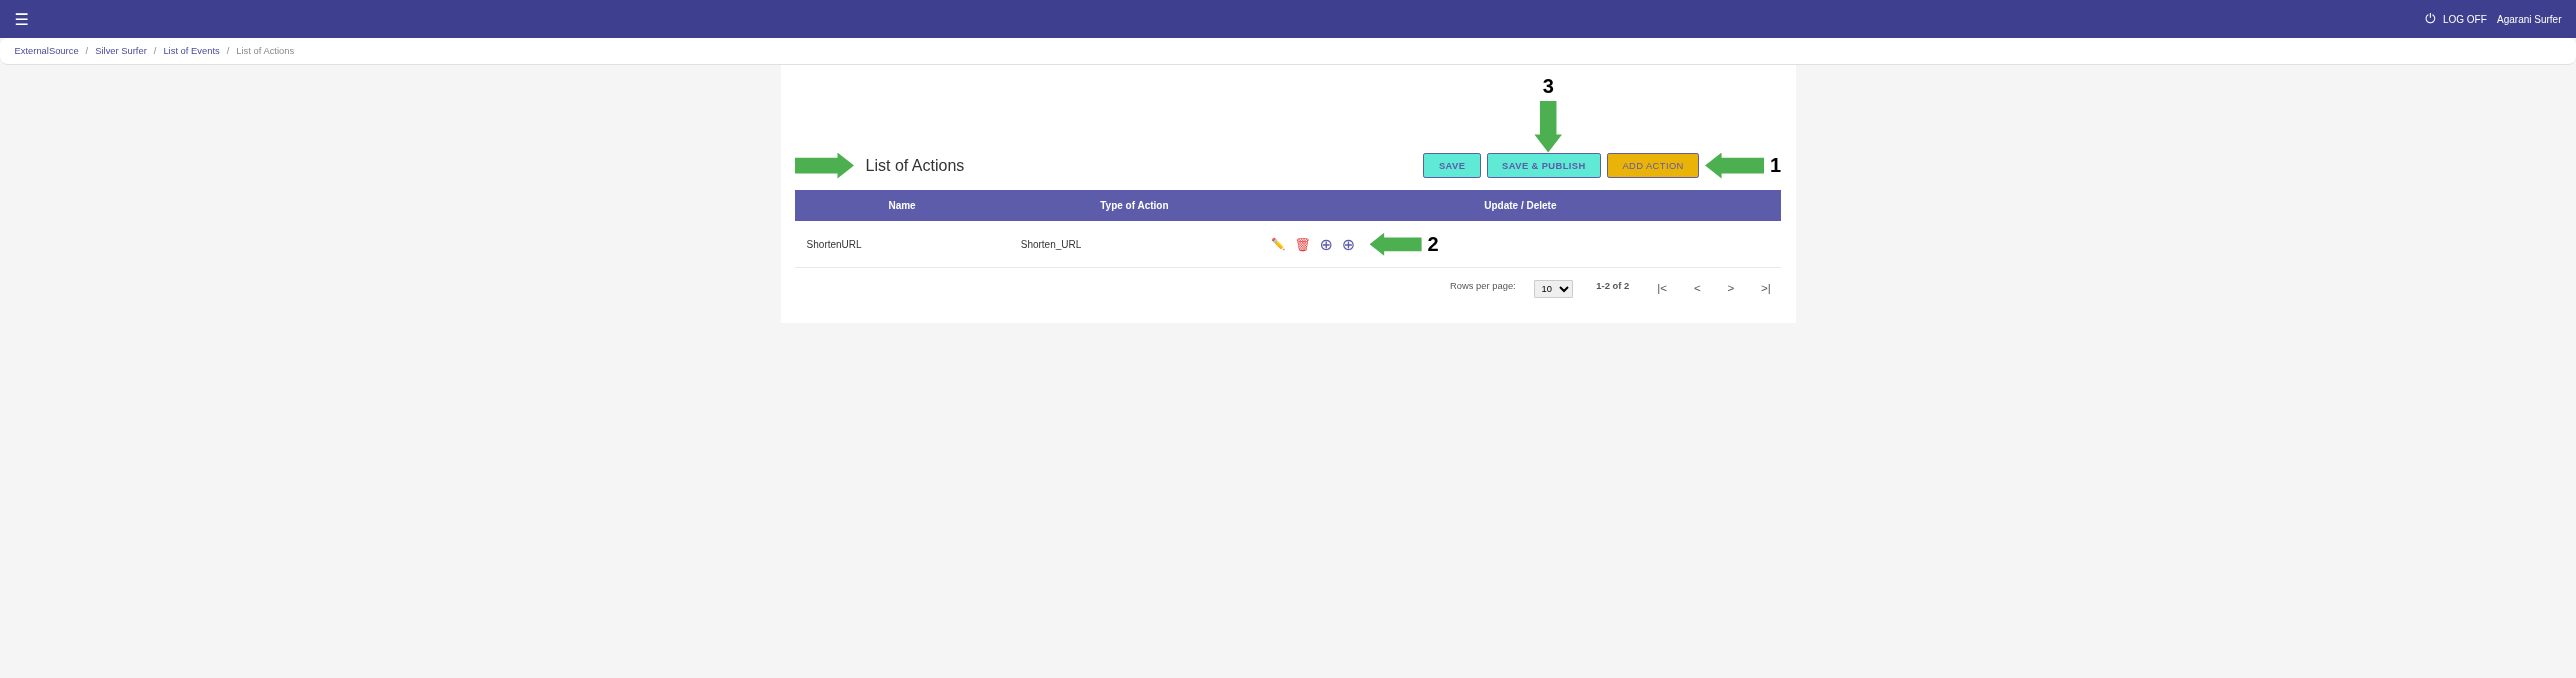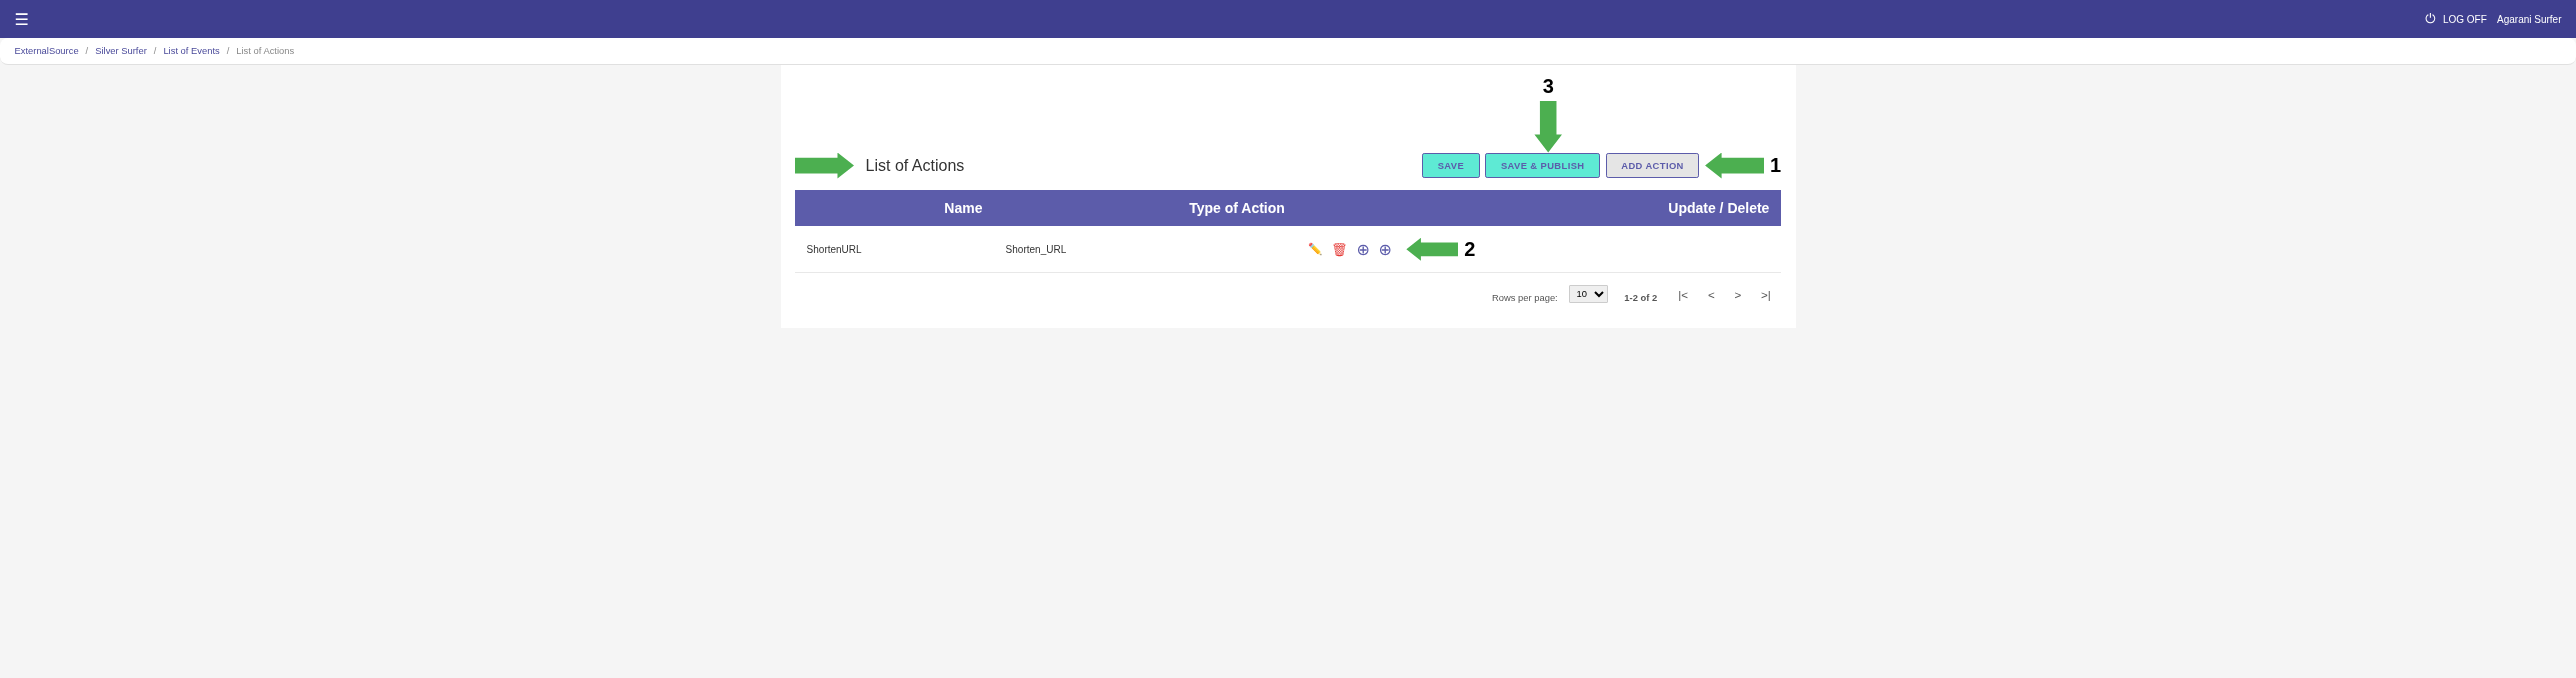"ADD ACTION" .btn-add { background: #e5e5e5 -> #eab308; font-weight: 700 -> 400 }
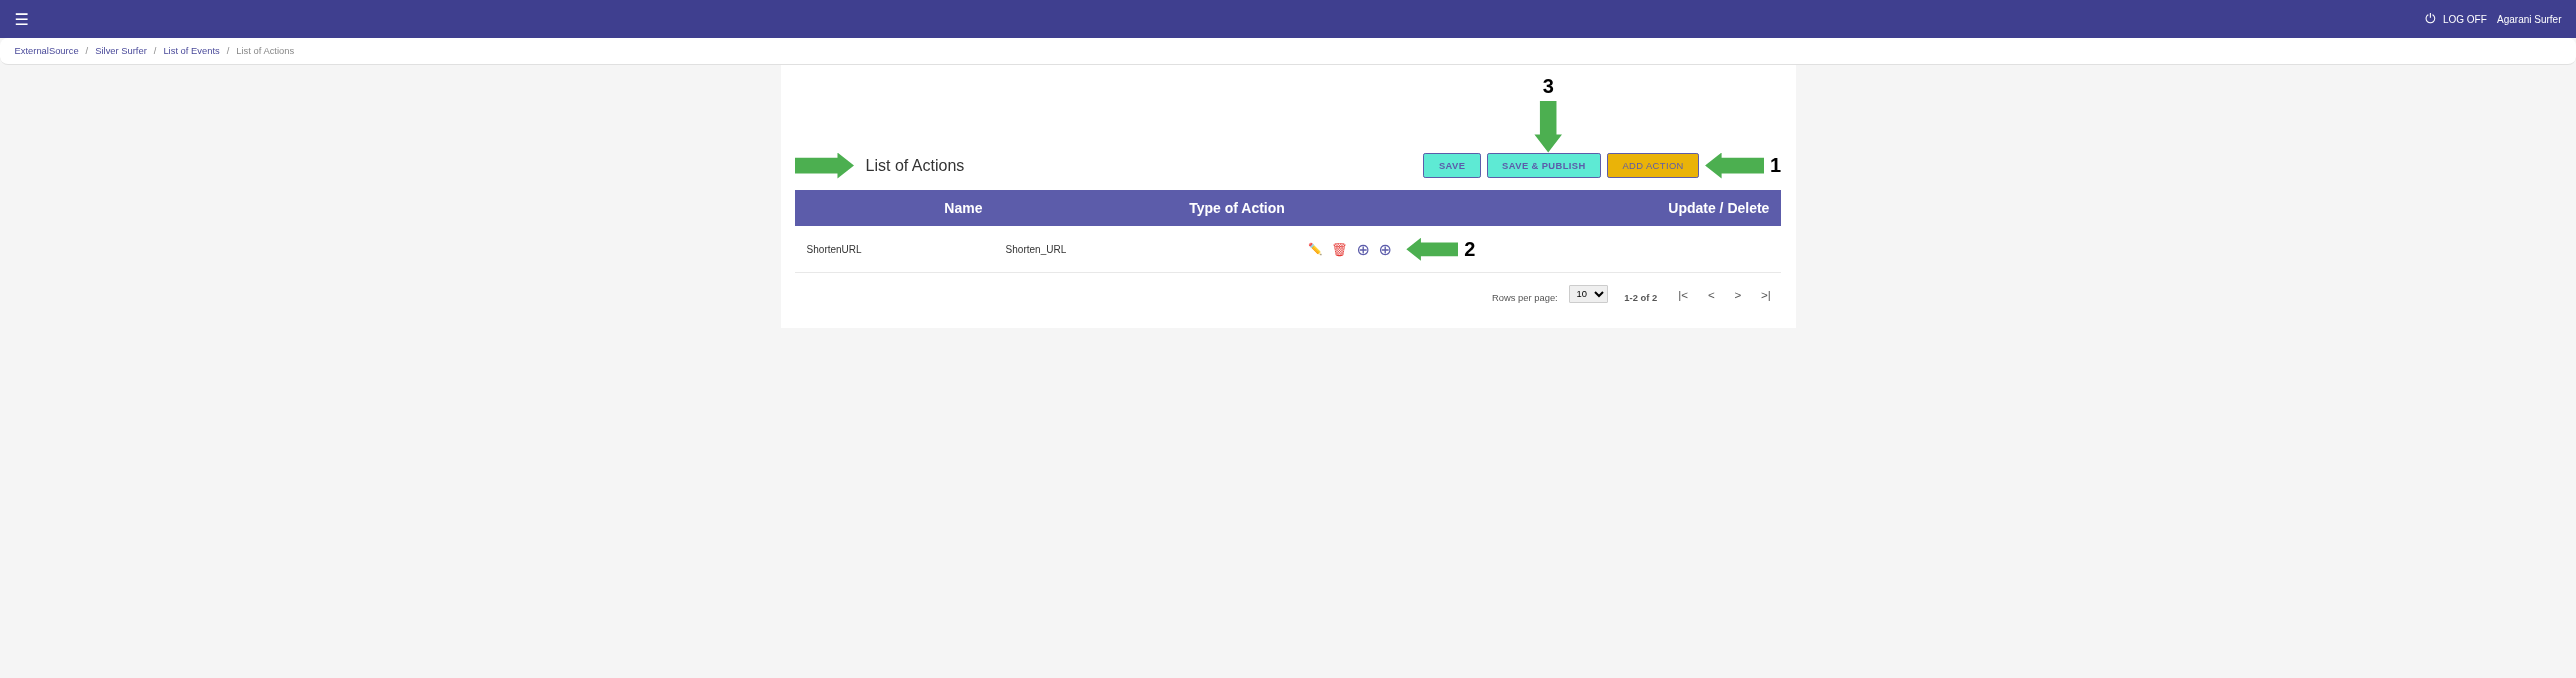"Name" thead th { font-size: 14px -> 10px; text-align: right -> center }
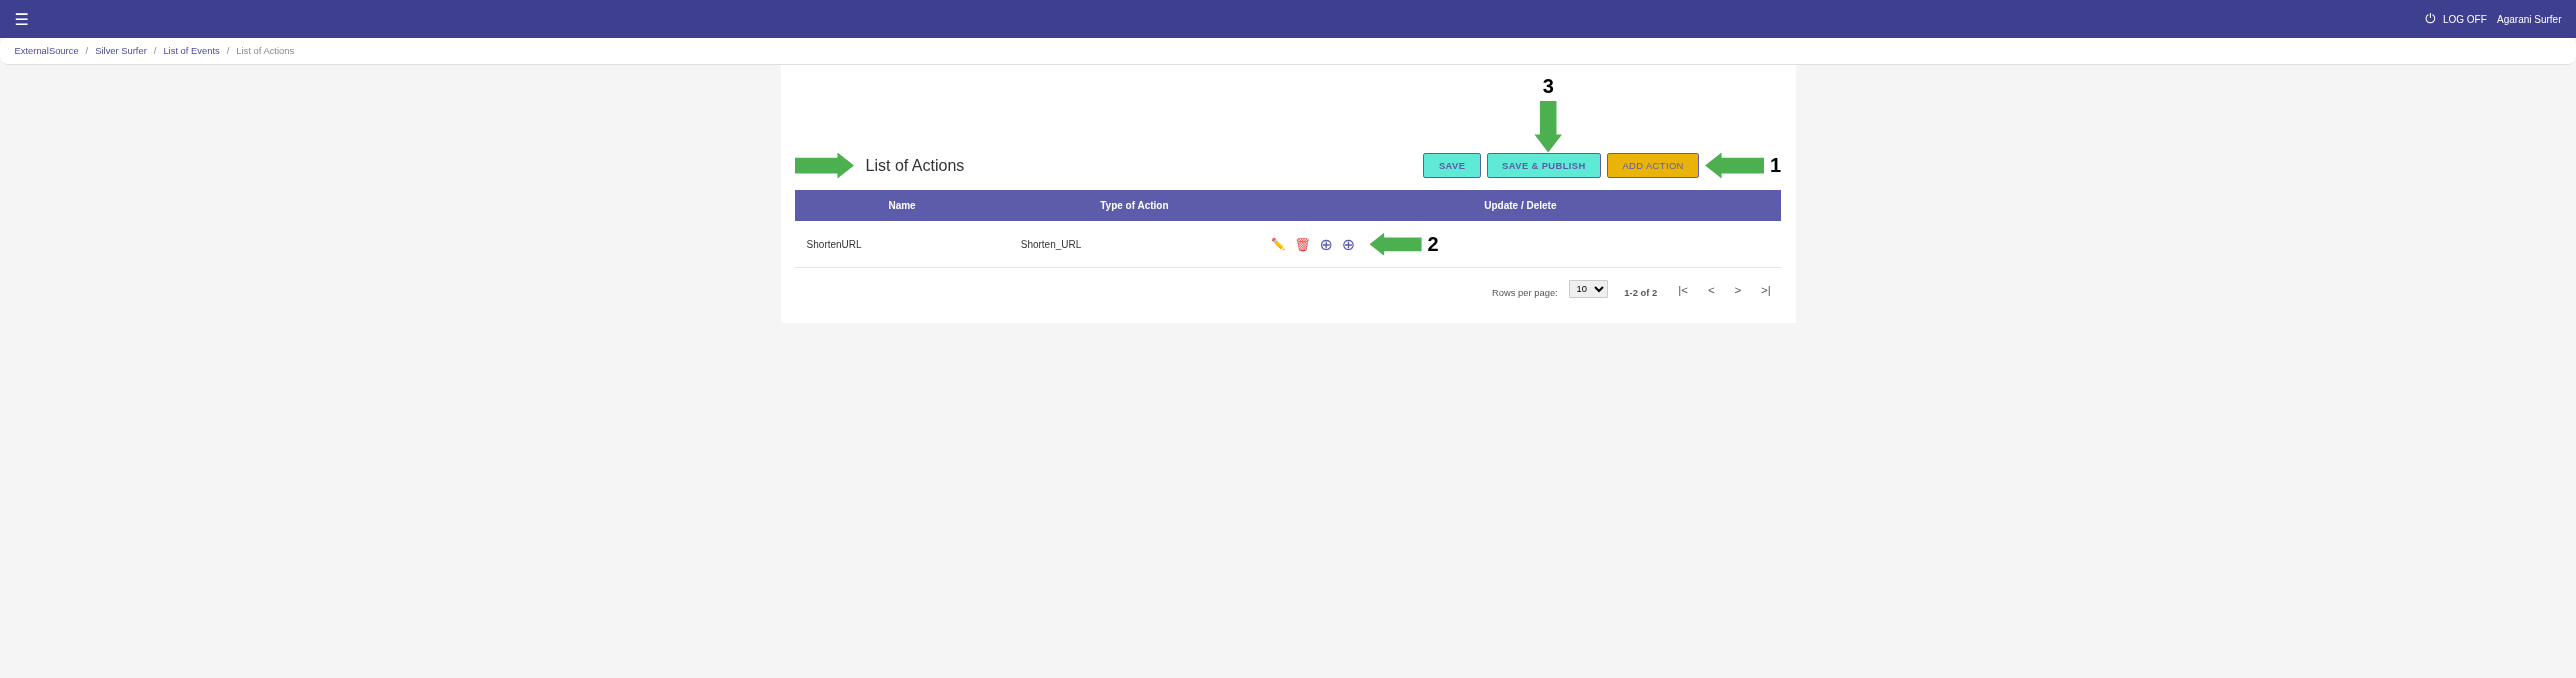"Rows per page:" .pagination { align-items: flex-end -> flex-start; gap: 11px -> 18px }
